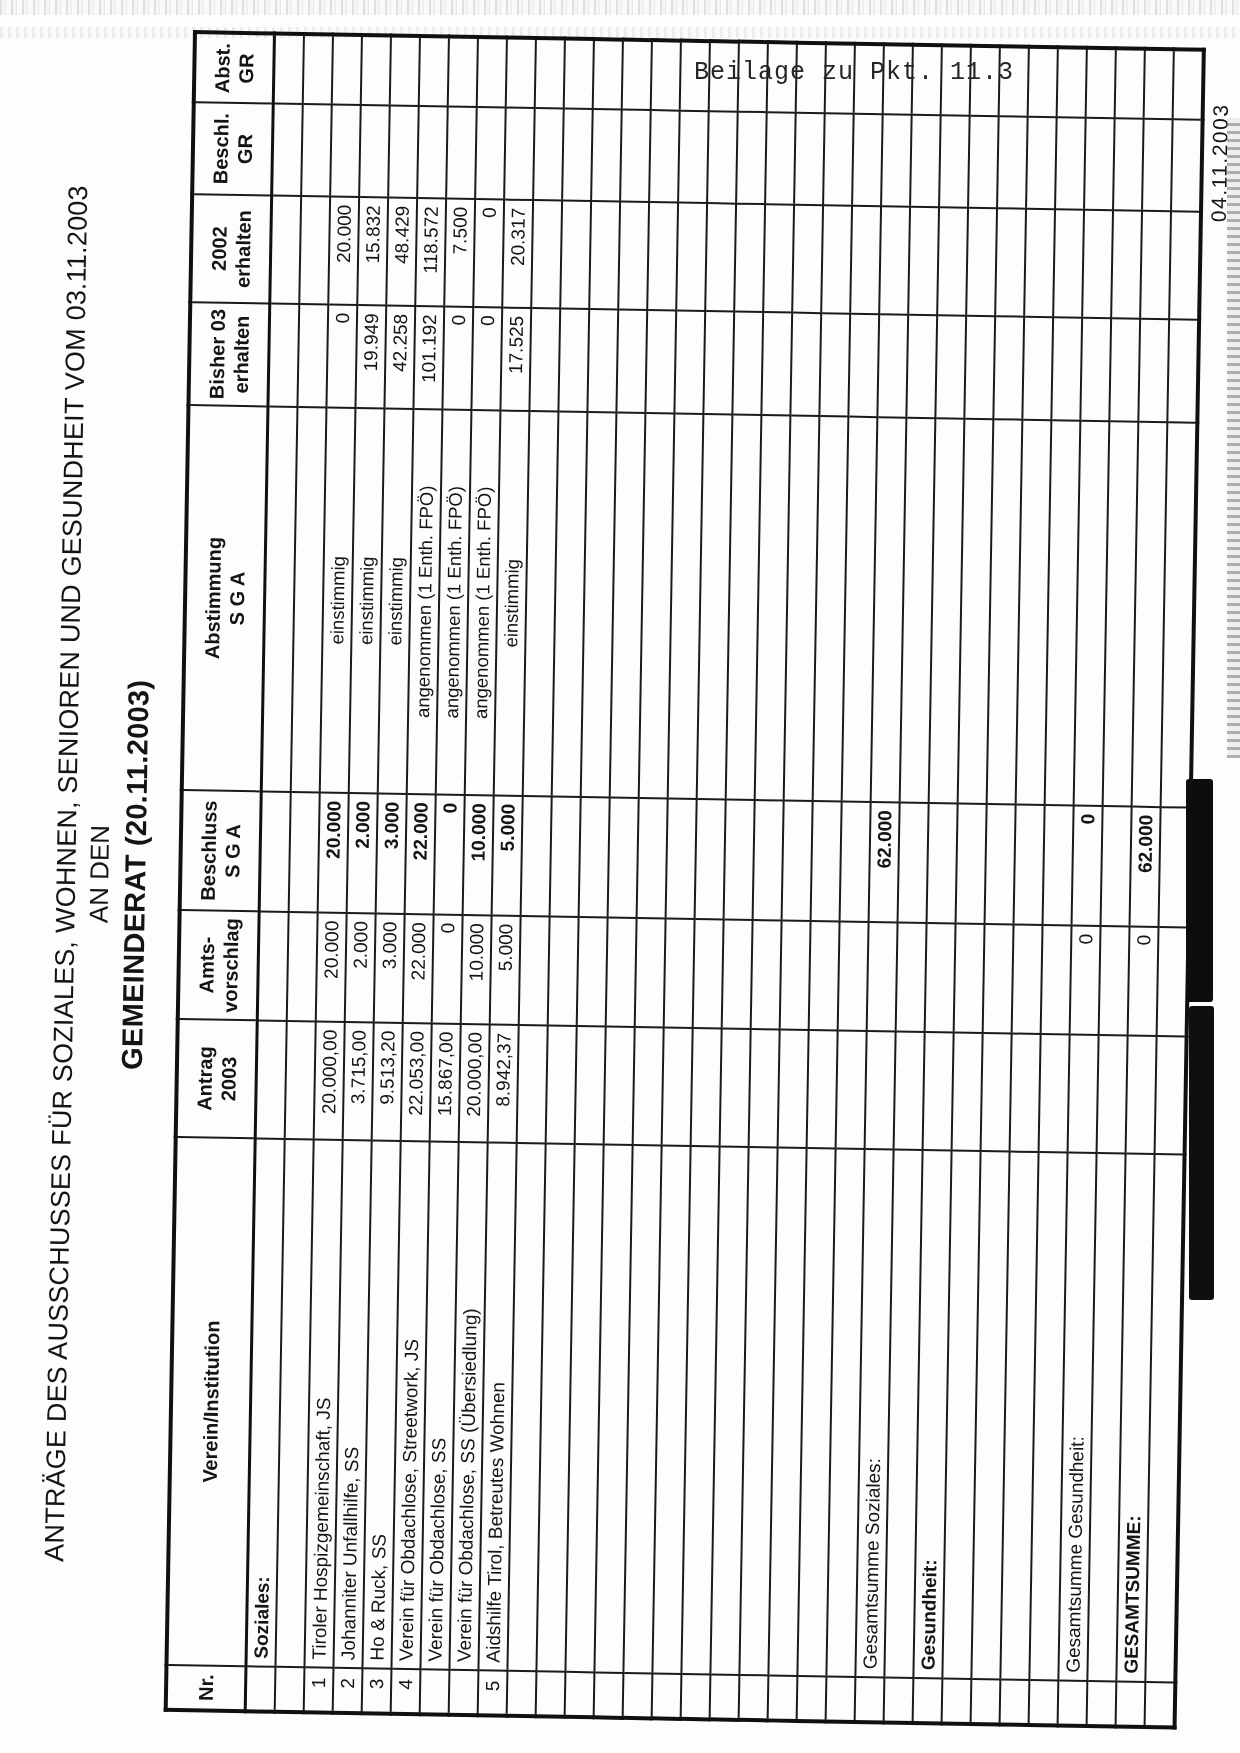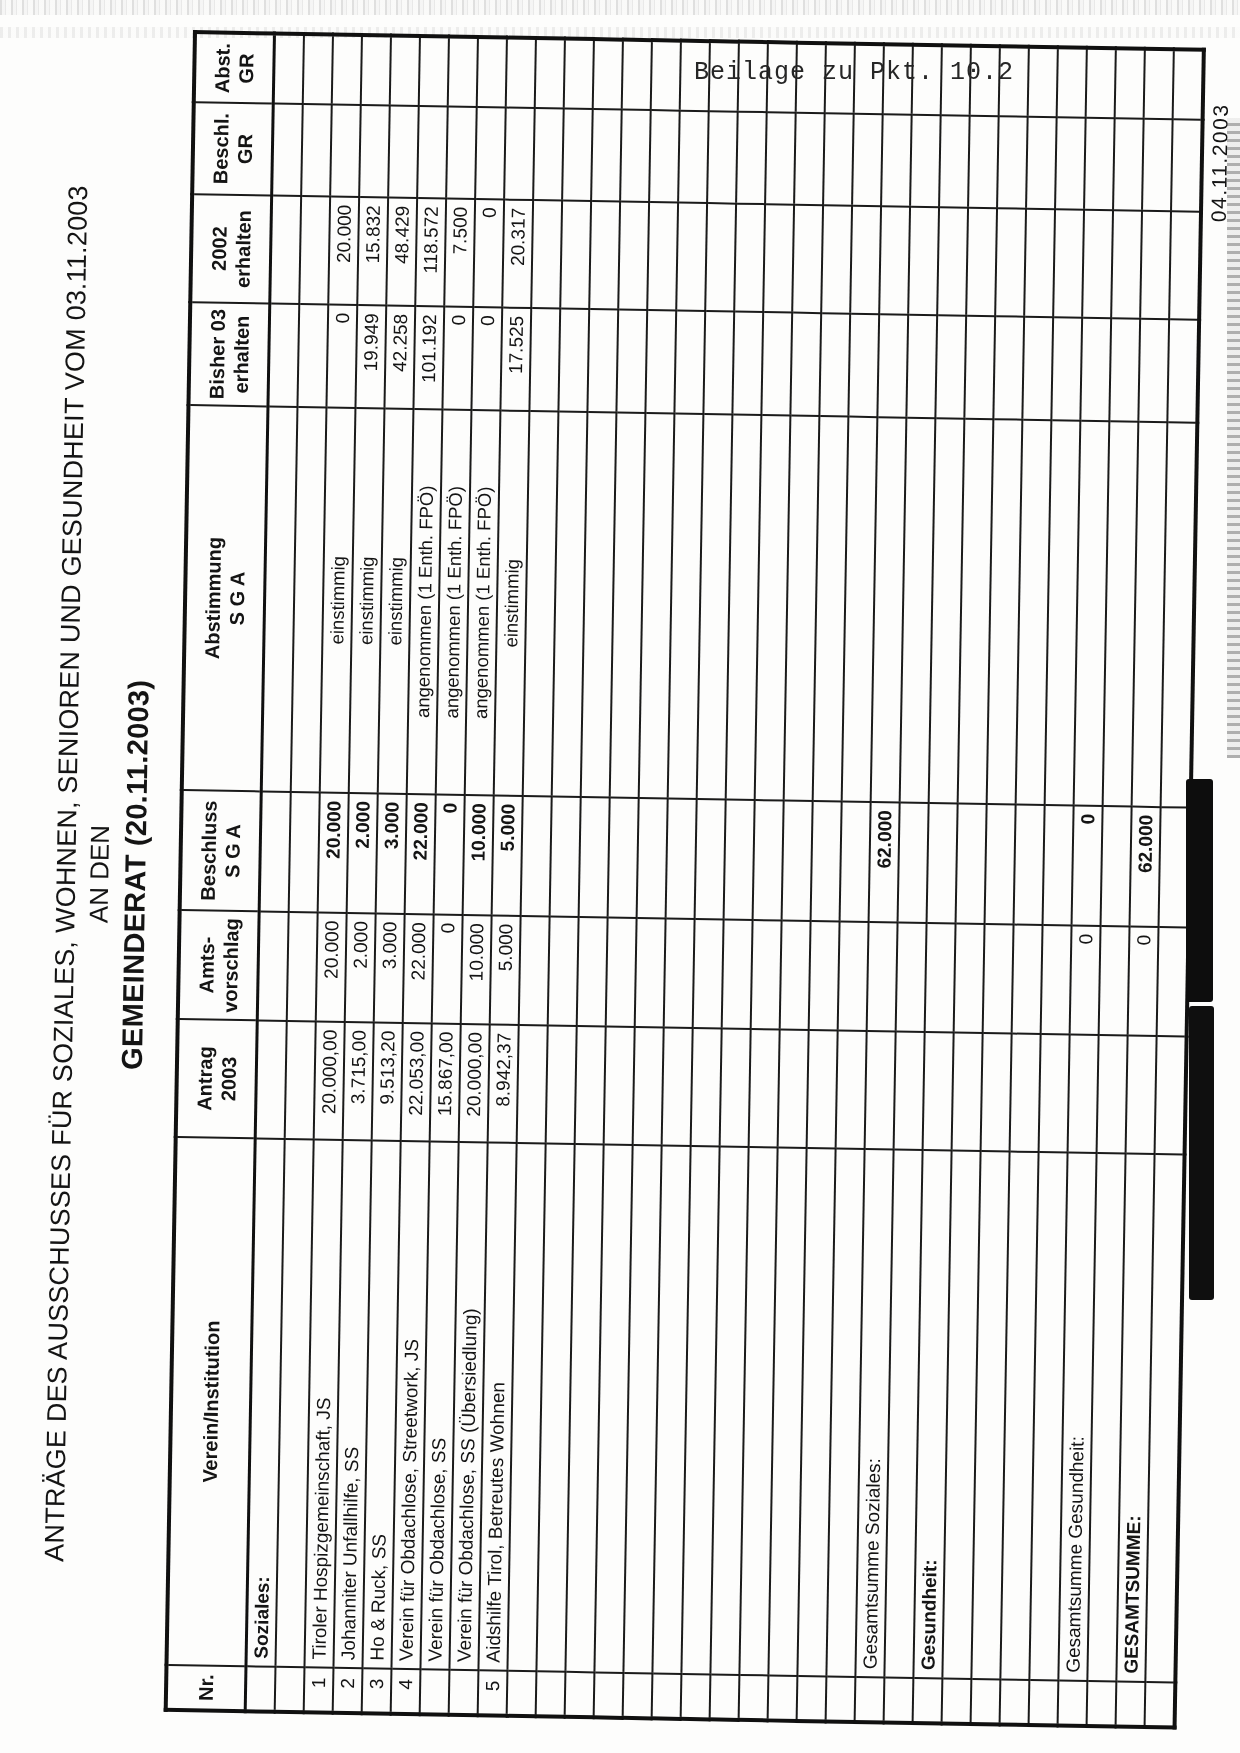"Beilage zu Pkt. 10.2" div.stamp { text: 10.2 -> 11.3 }
